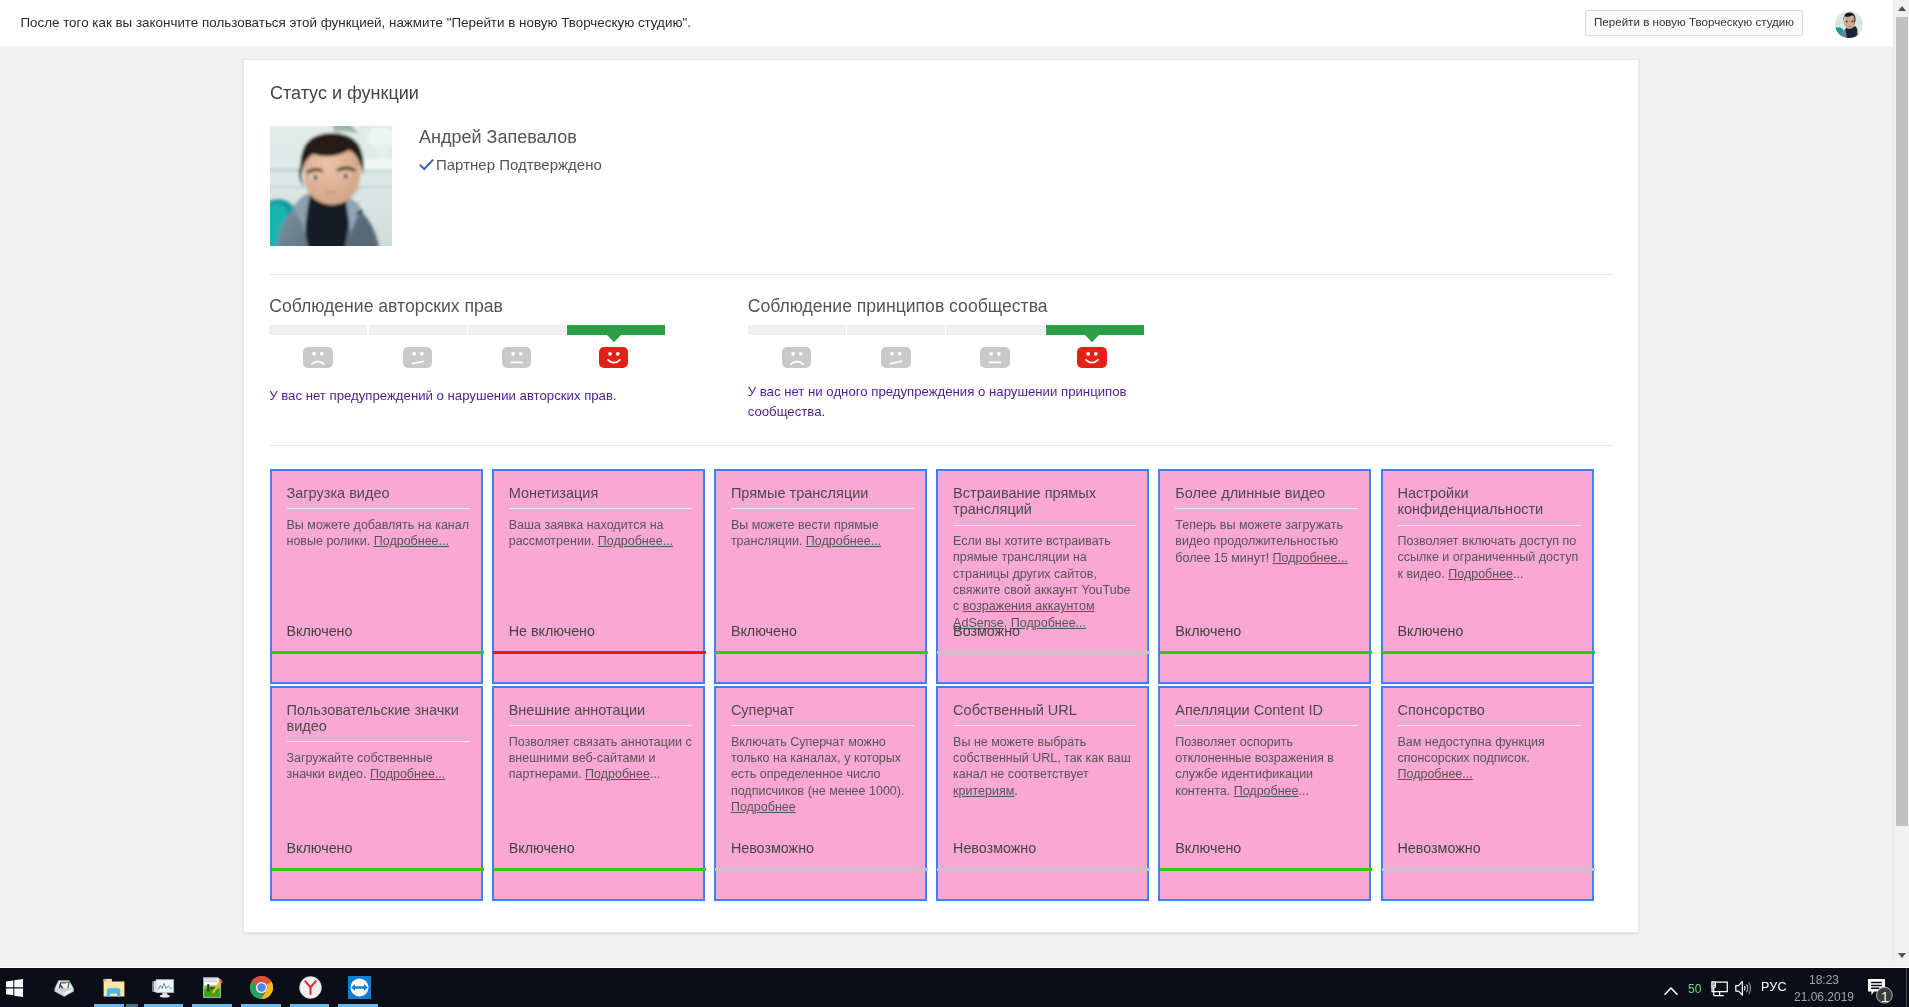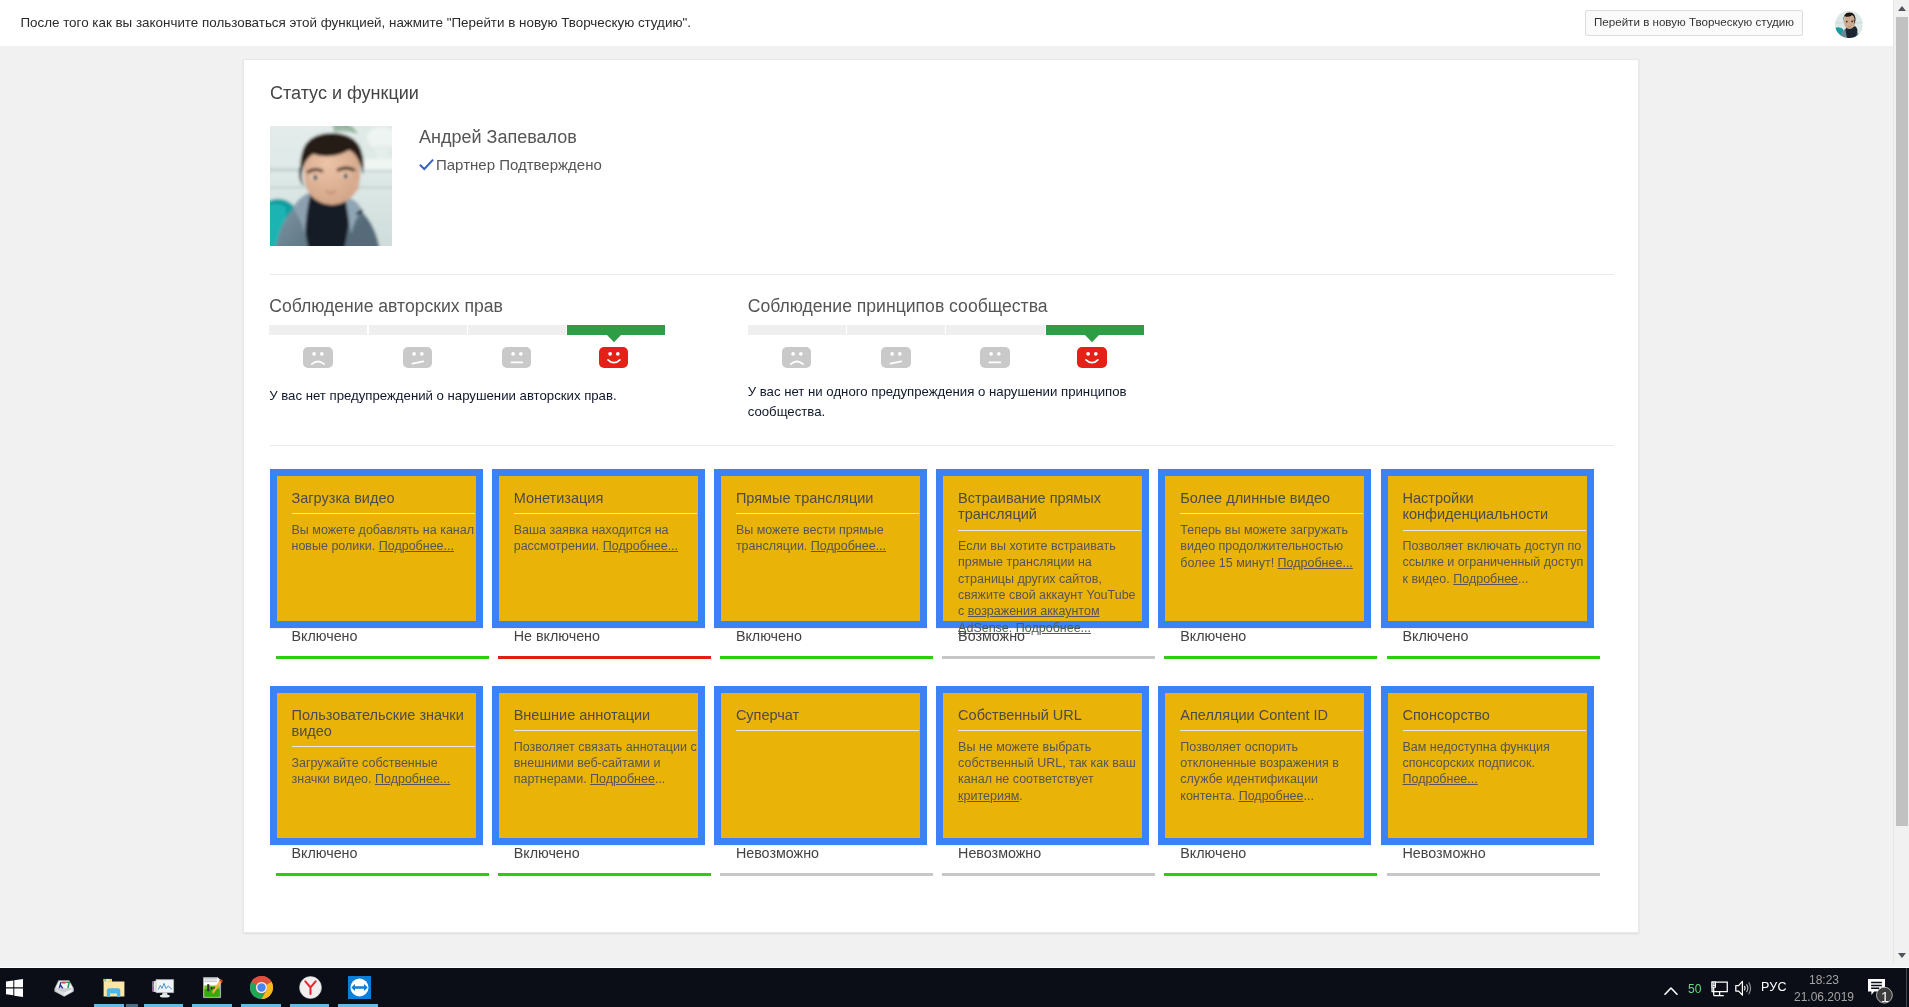"У вас нет предупреждений о" .status-desc { color: #0f172a -> #4c1d95 }
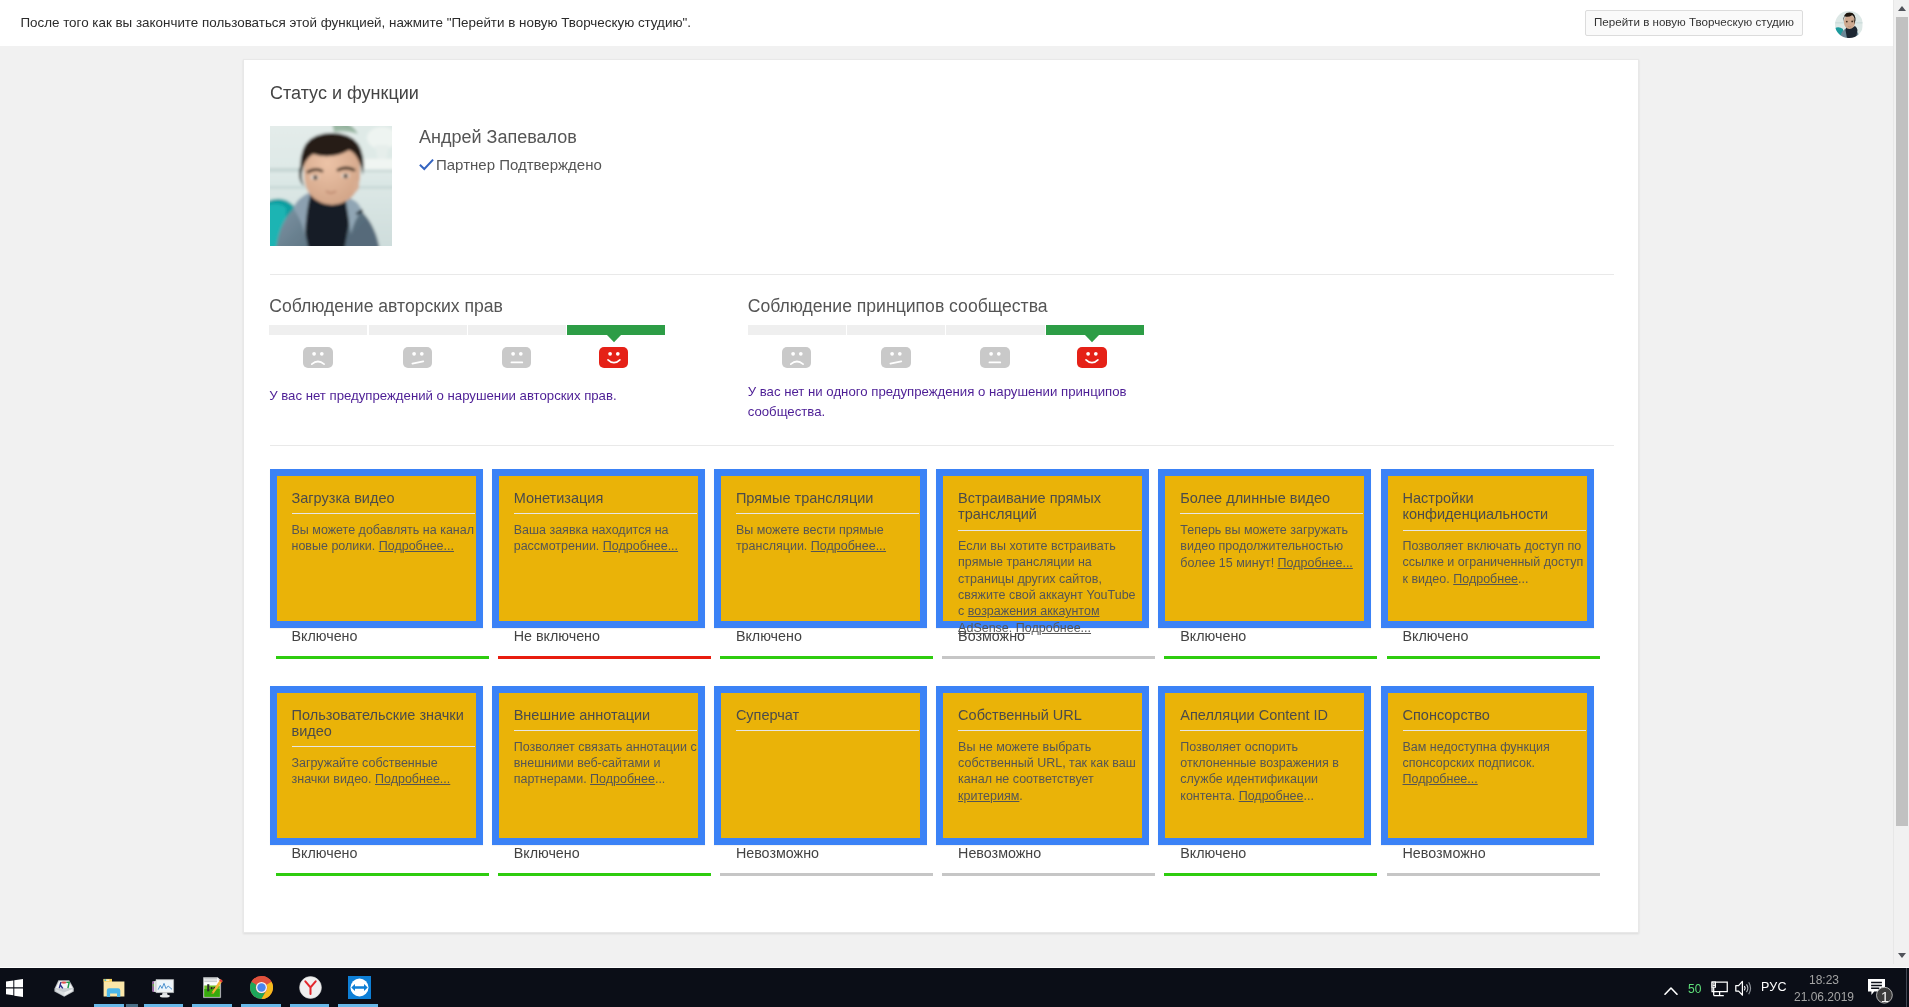"Загрузка видео" .card { background: #eab308 -> #f9a8d4; border: 7px solid #3b82f6 -> 2px solid #3b82f6; height: 159px -> 215px }
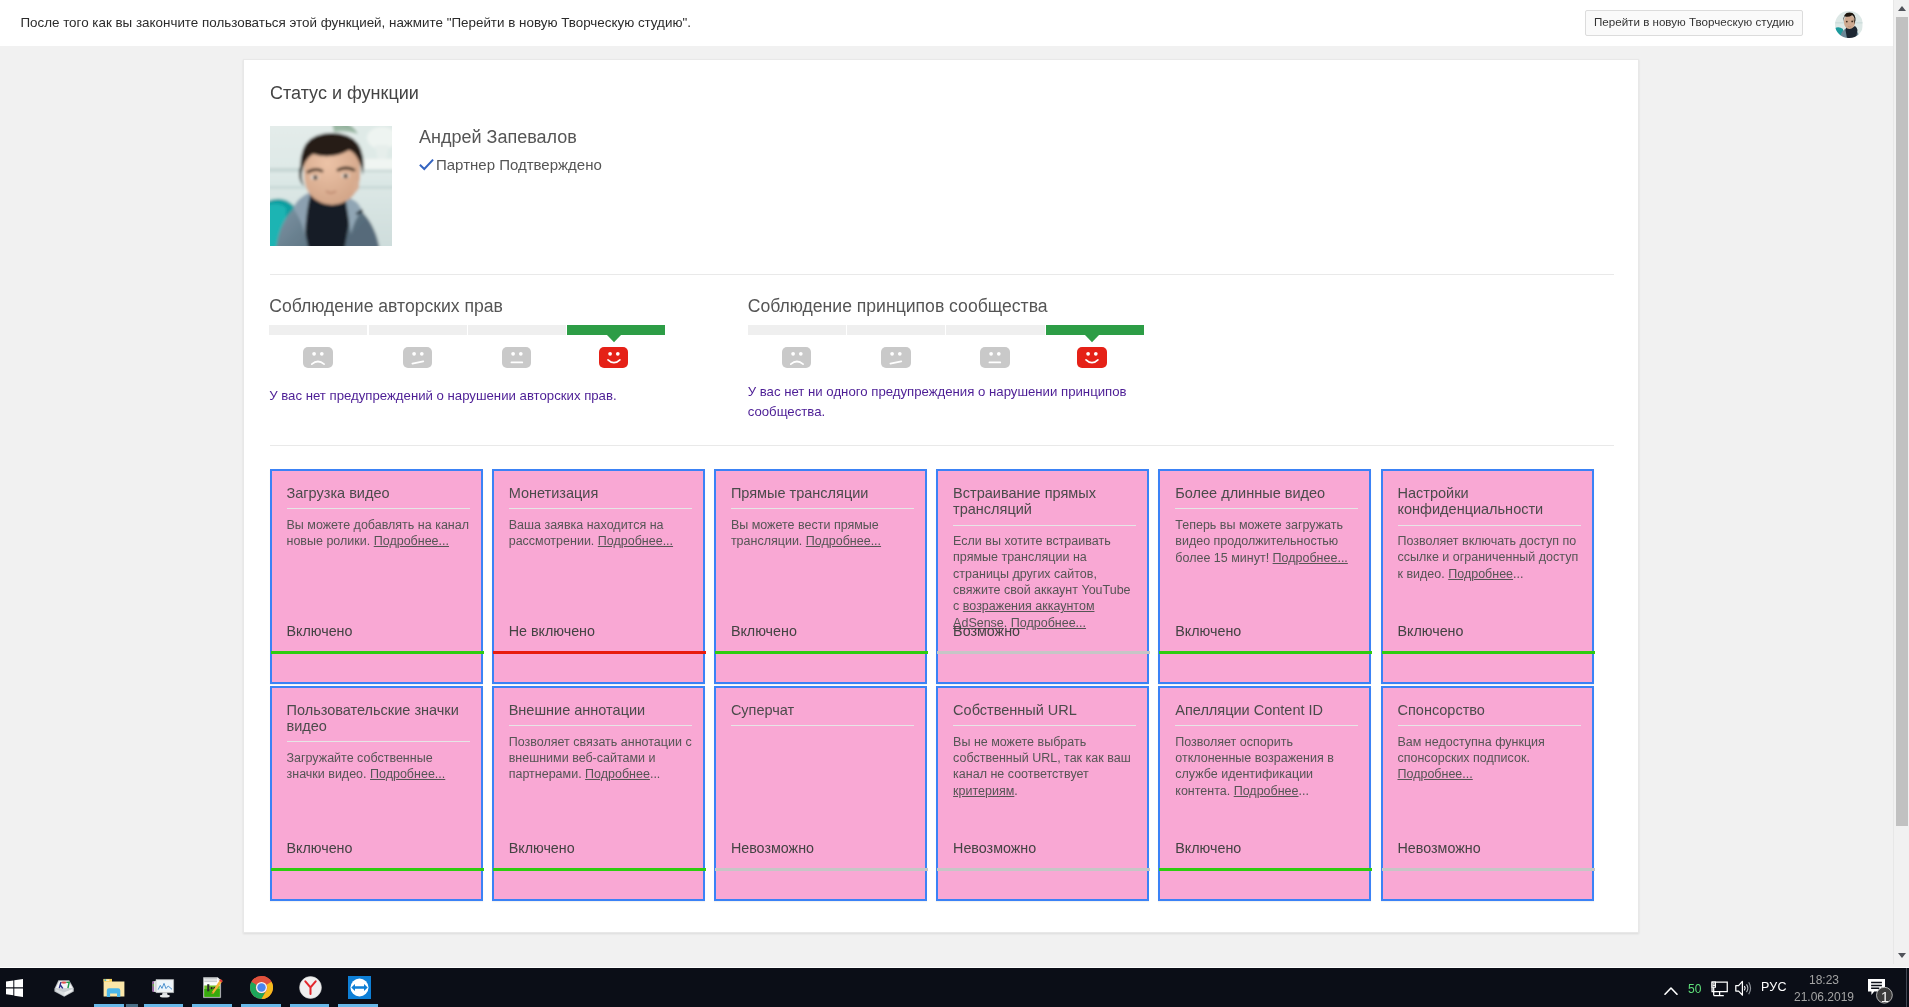"Включать Суперчат можно только на" div.card-desc { html: none -> <div><span>Включать Суперчат можно только на каналах, у которых есть определенное число подписчиков (не менее 1000). </span><a>Подробнее</a></div> }
